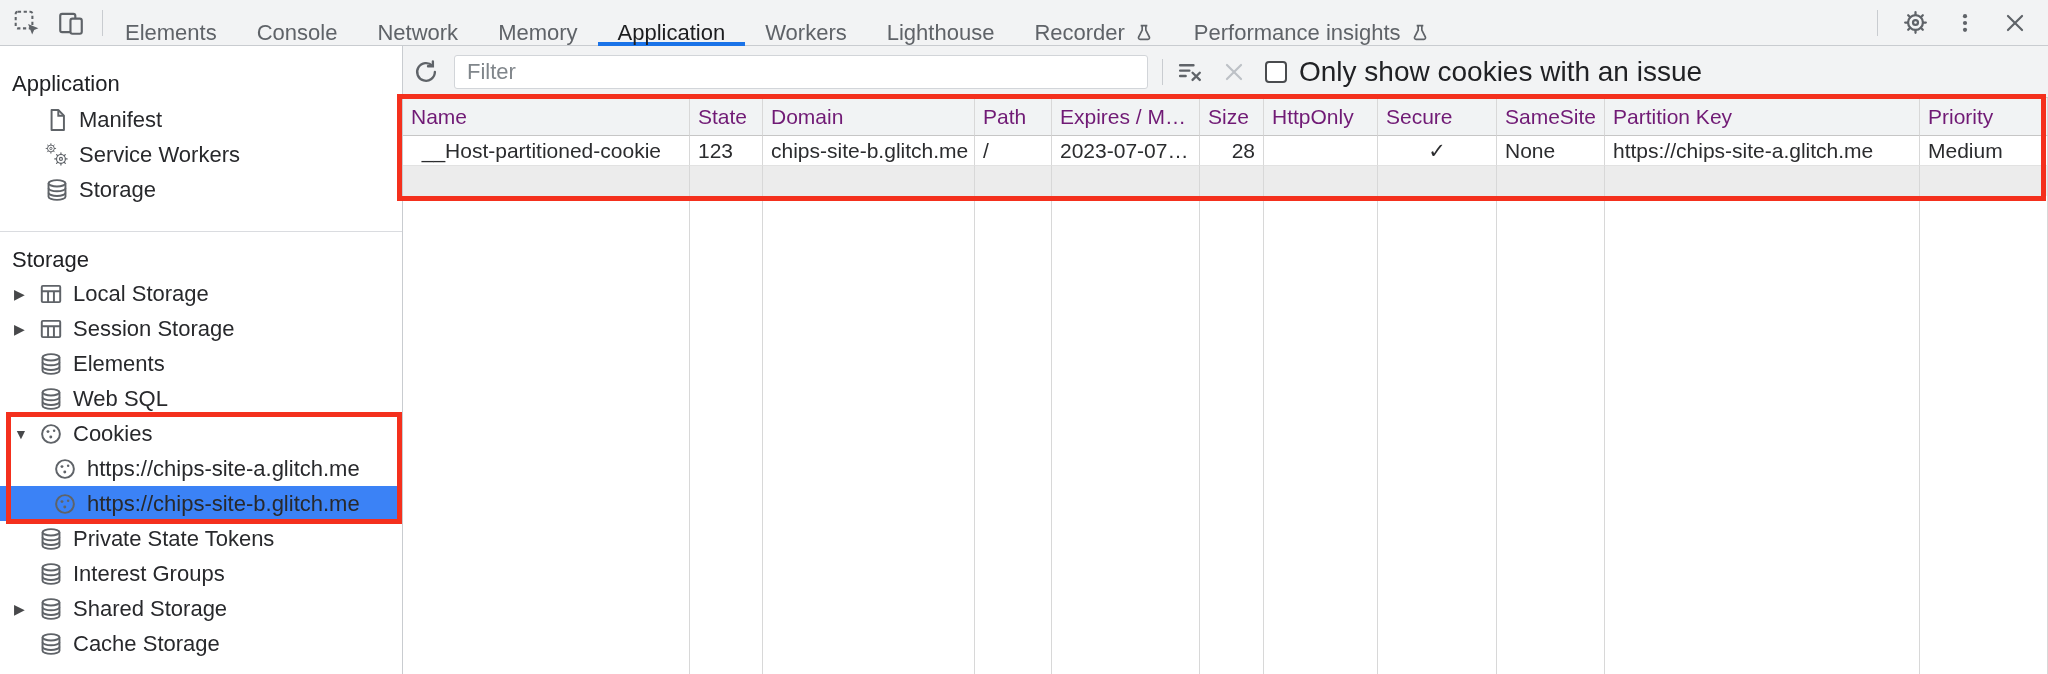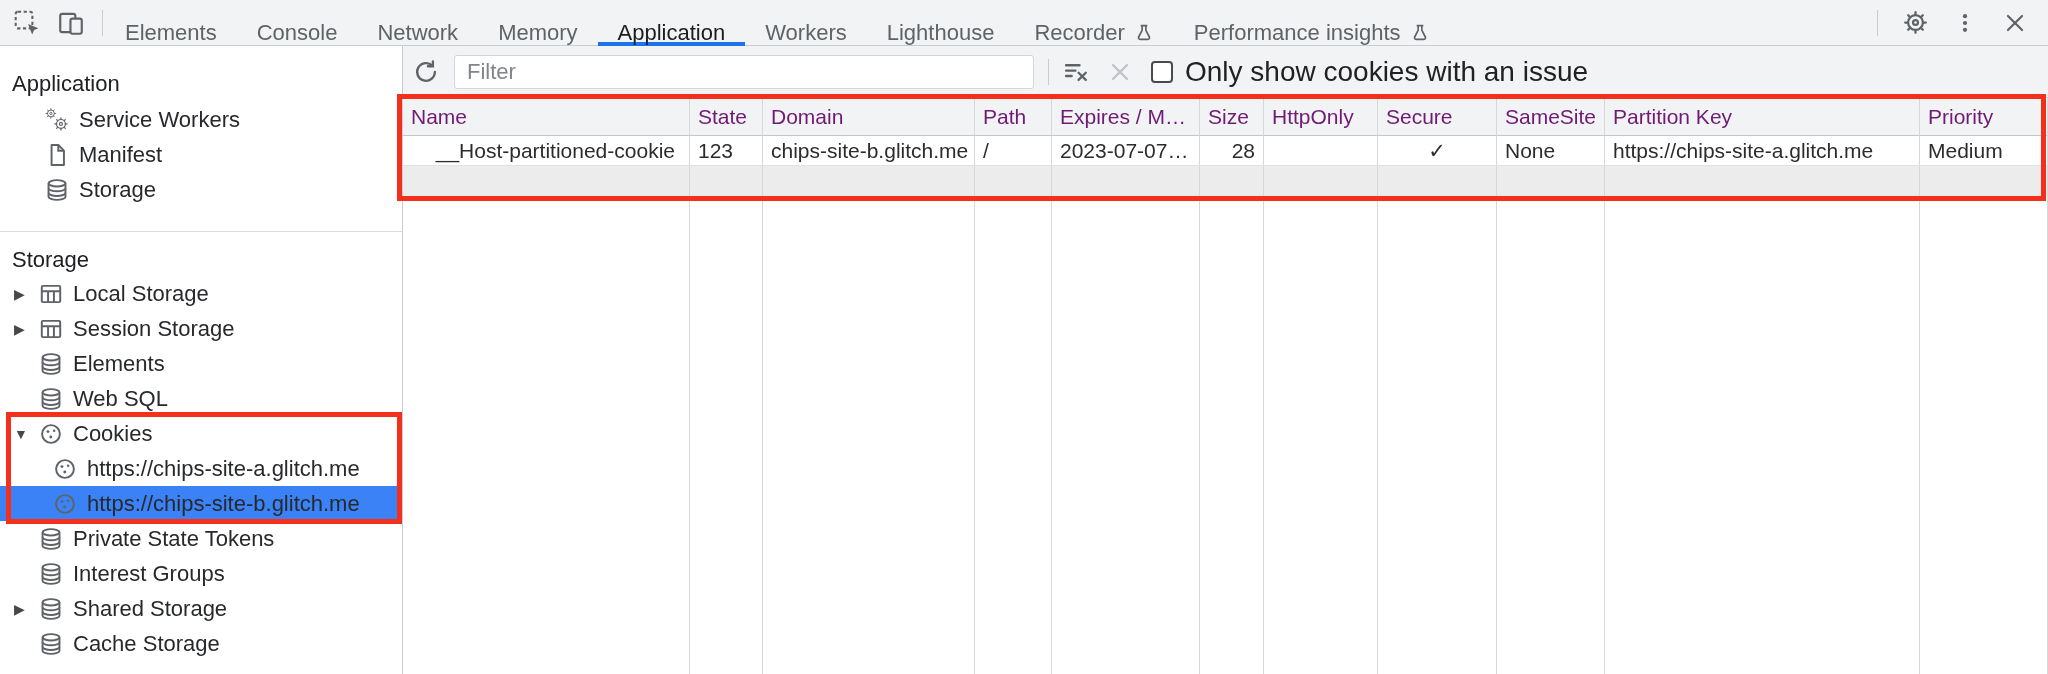"Filter" .filter-input { width: 580px -> 694px }
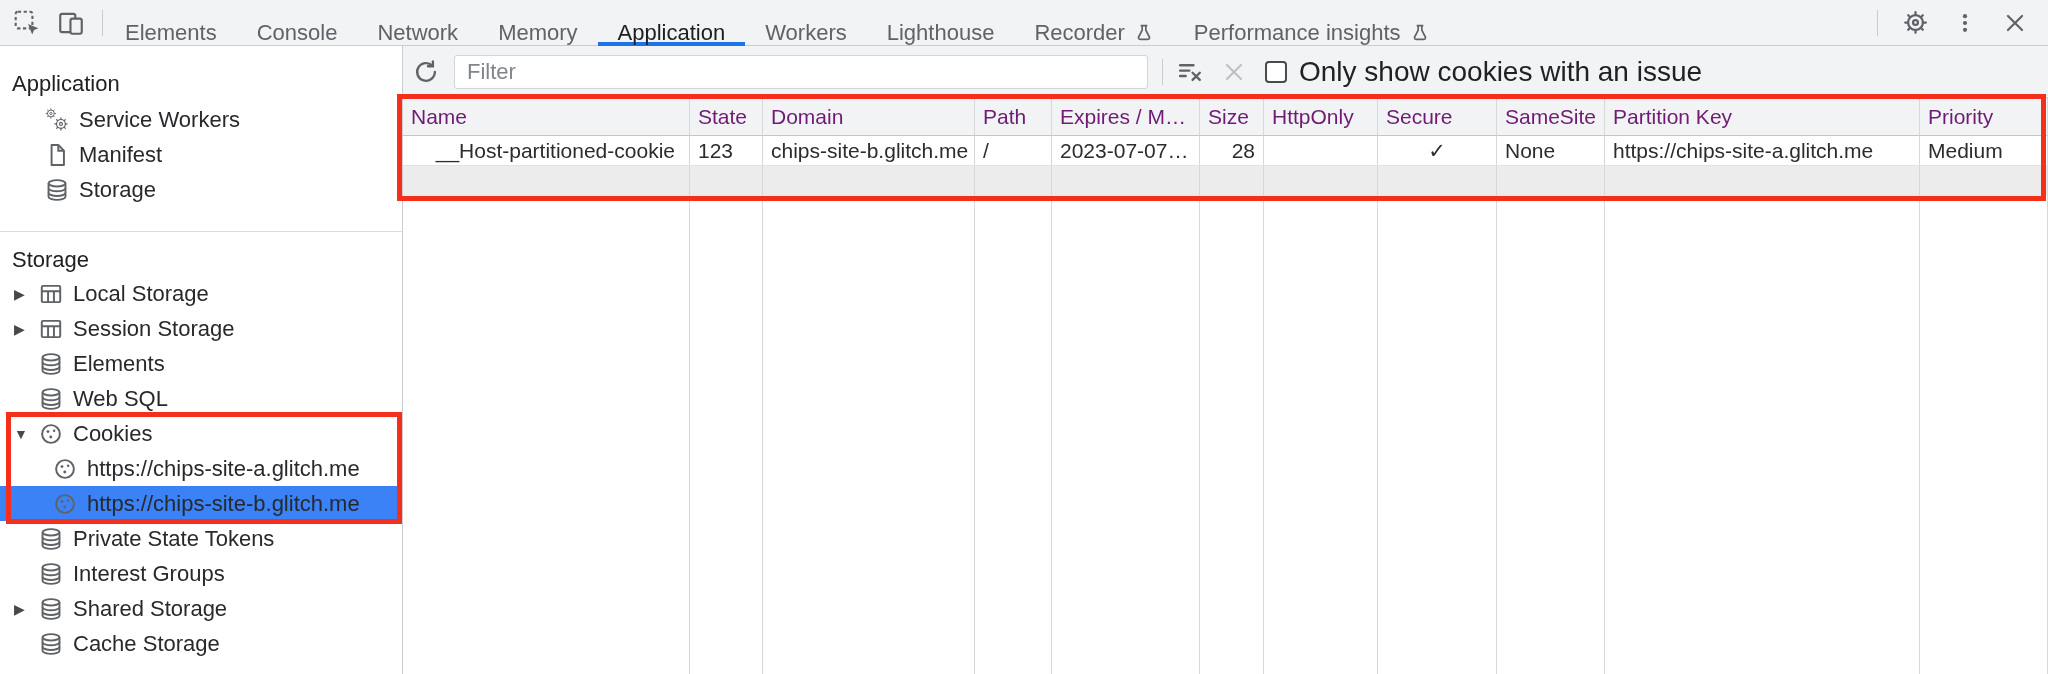"Service Workers" div.t-row { order: before "Manifest" -> after "Manifest" }
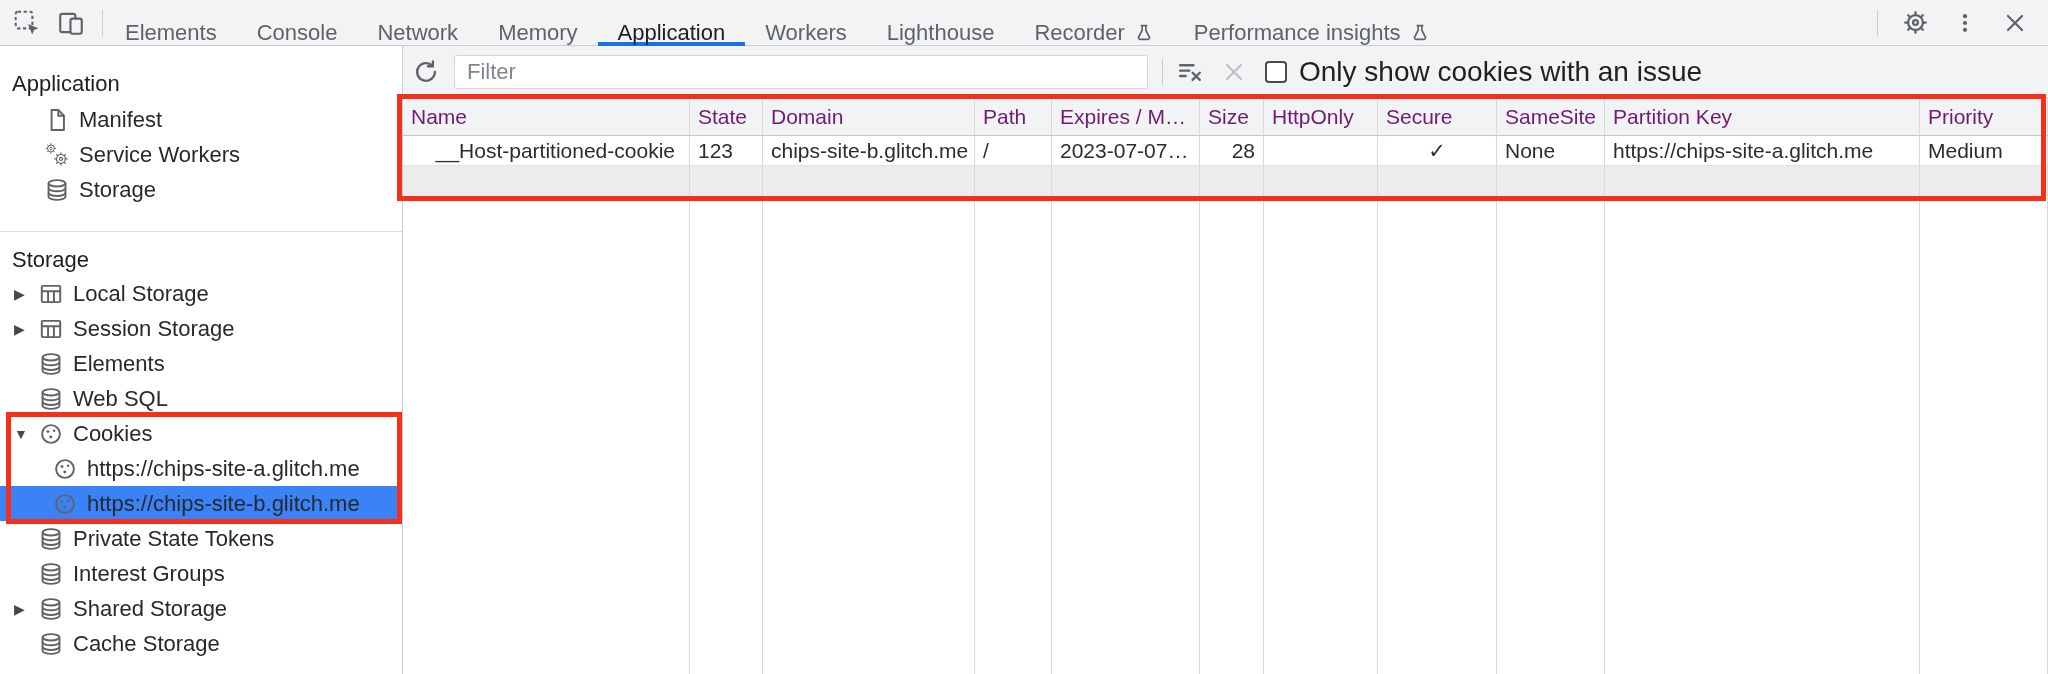"__Host-partitioned-cookie" .rc.name { padding-right: 14px -> 28px }
